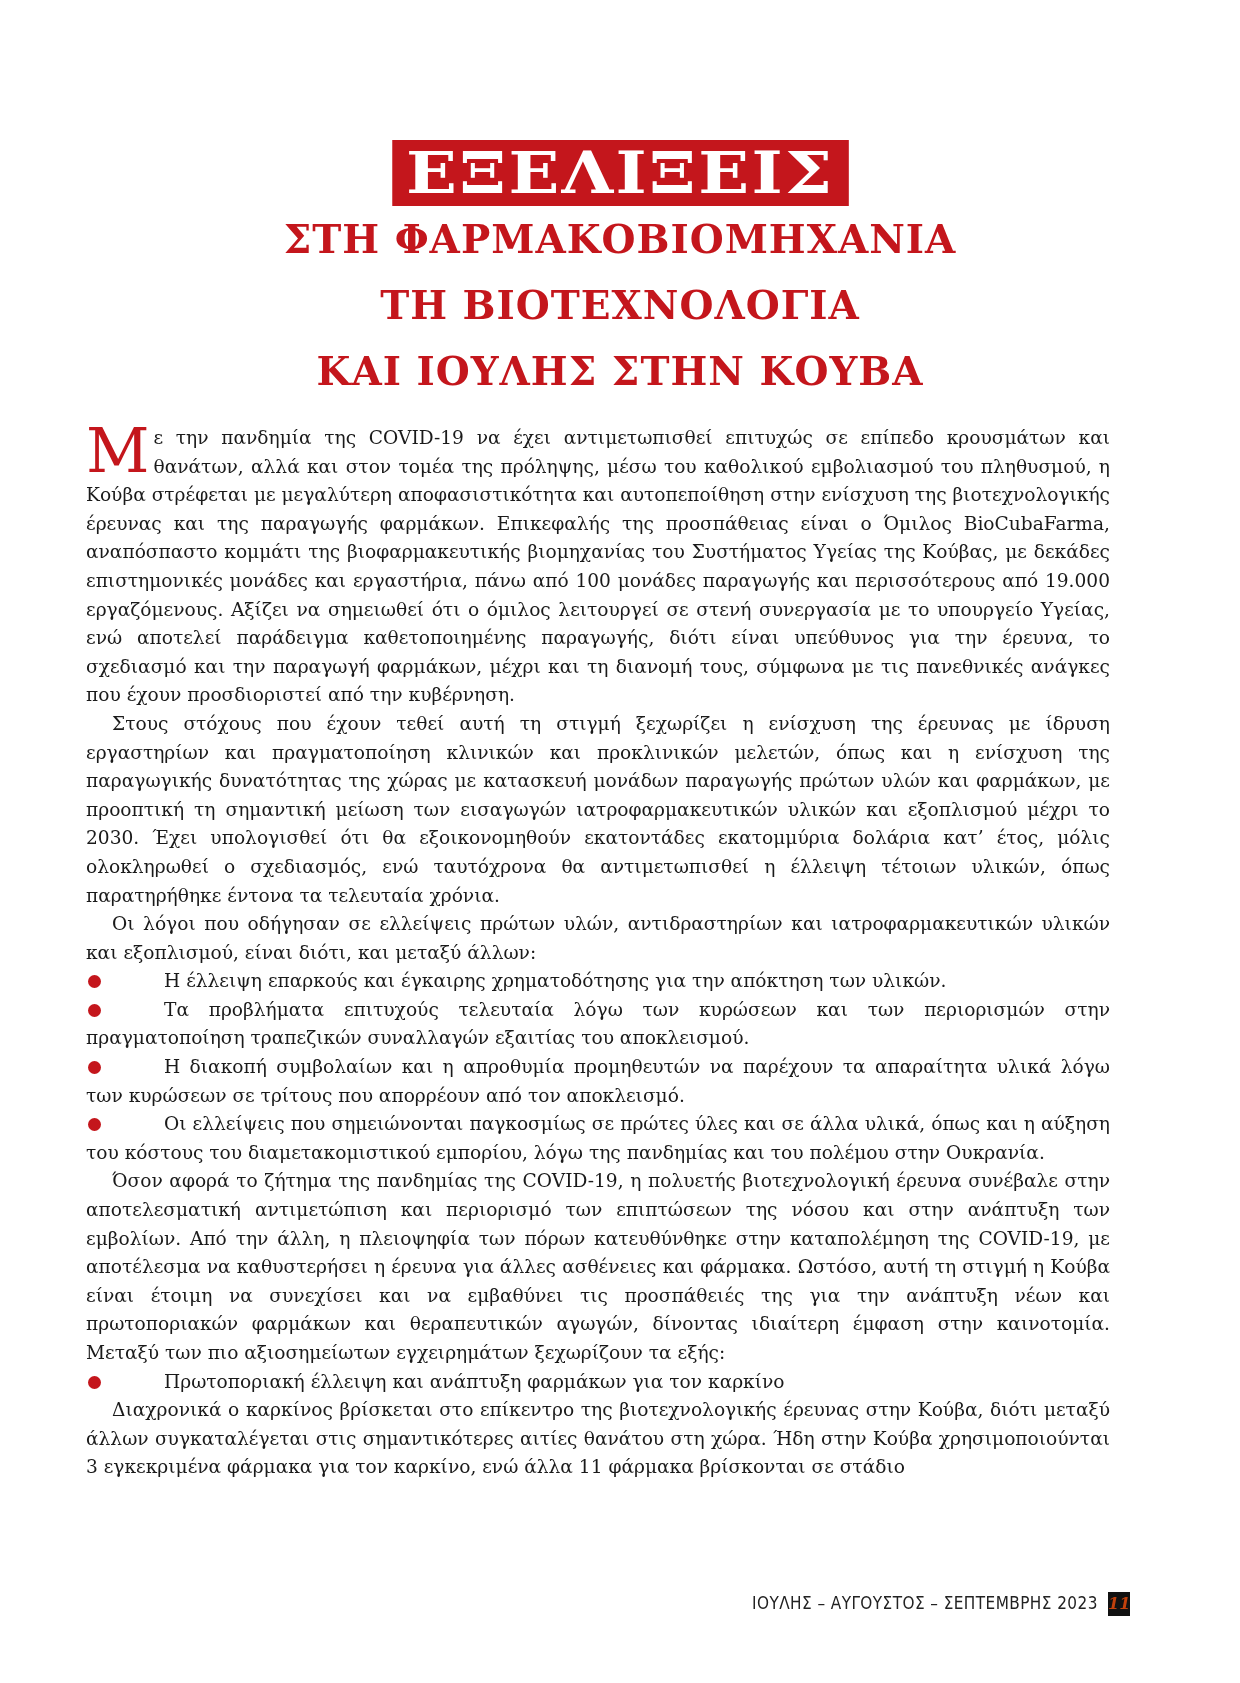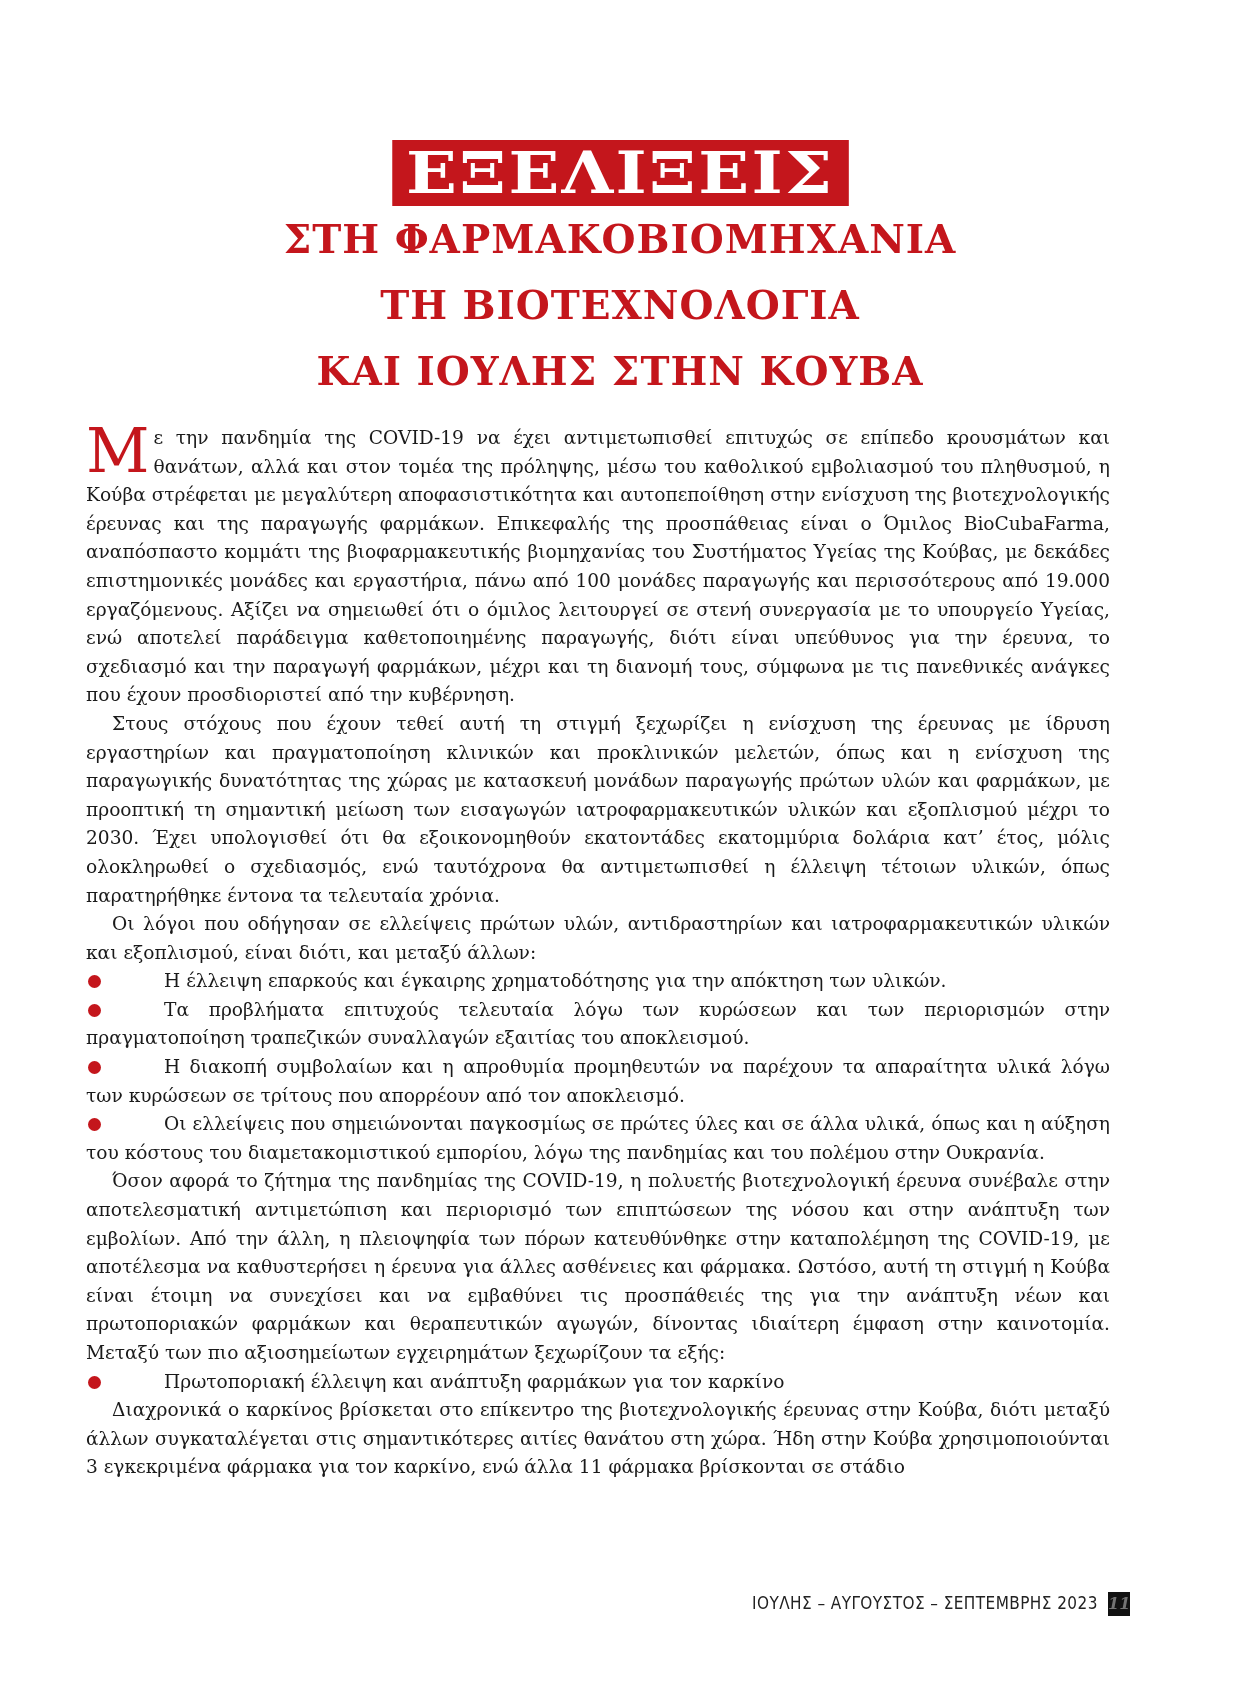"11" .page-num { color: #737373 -> #c2410c }
